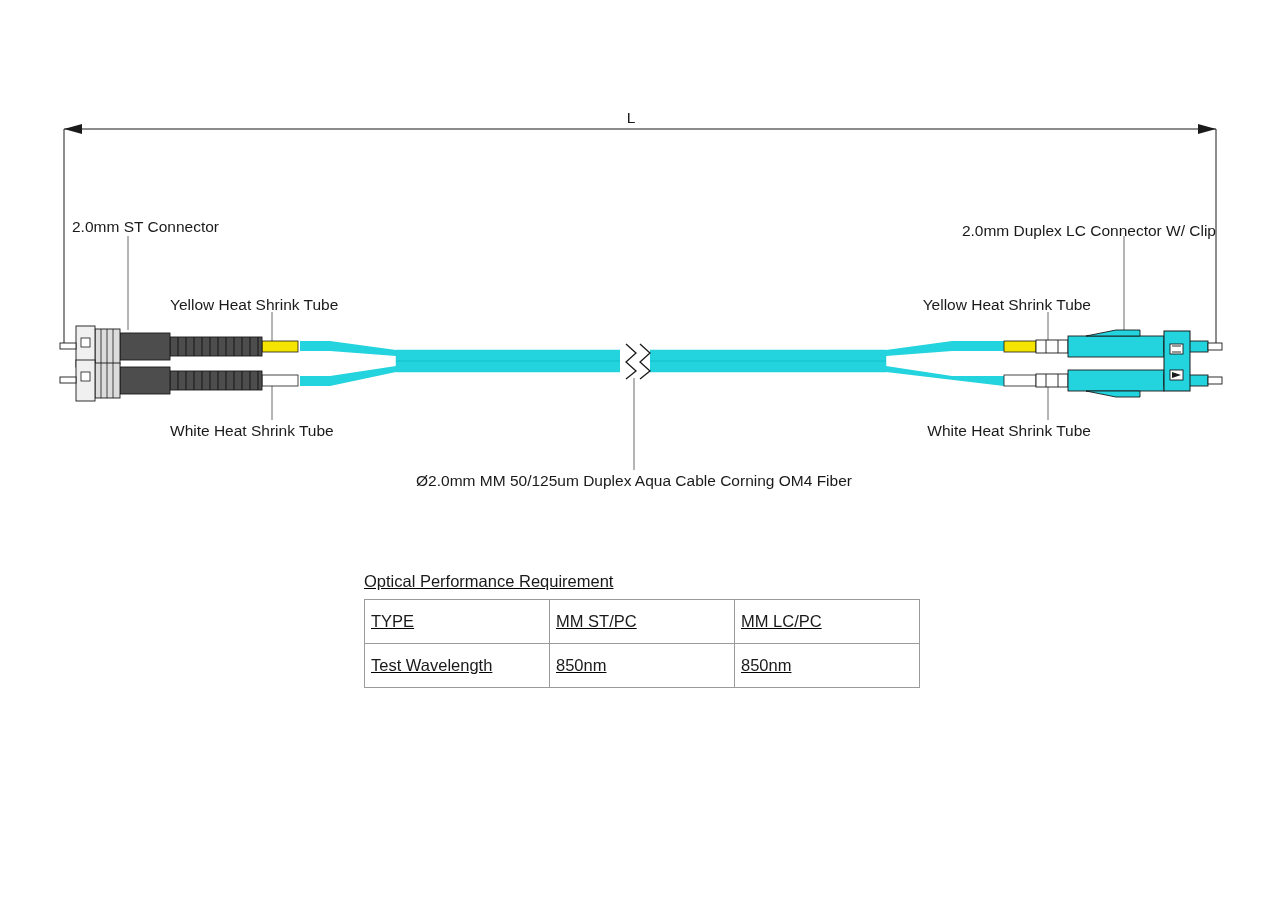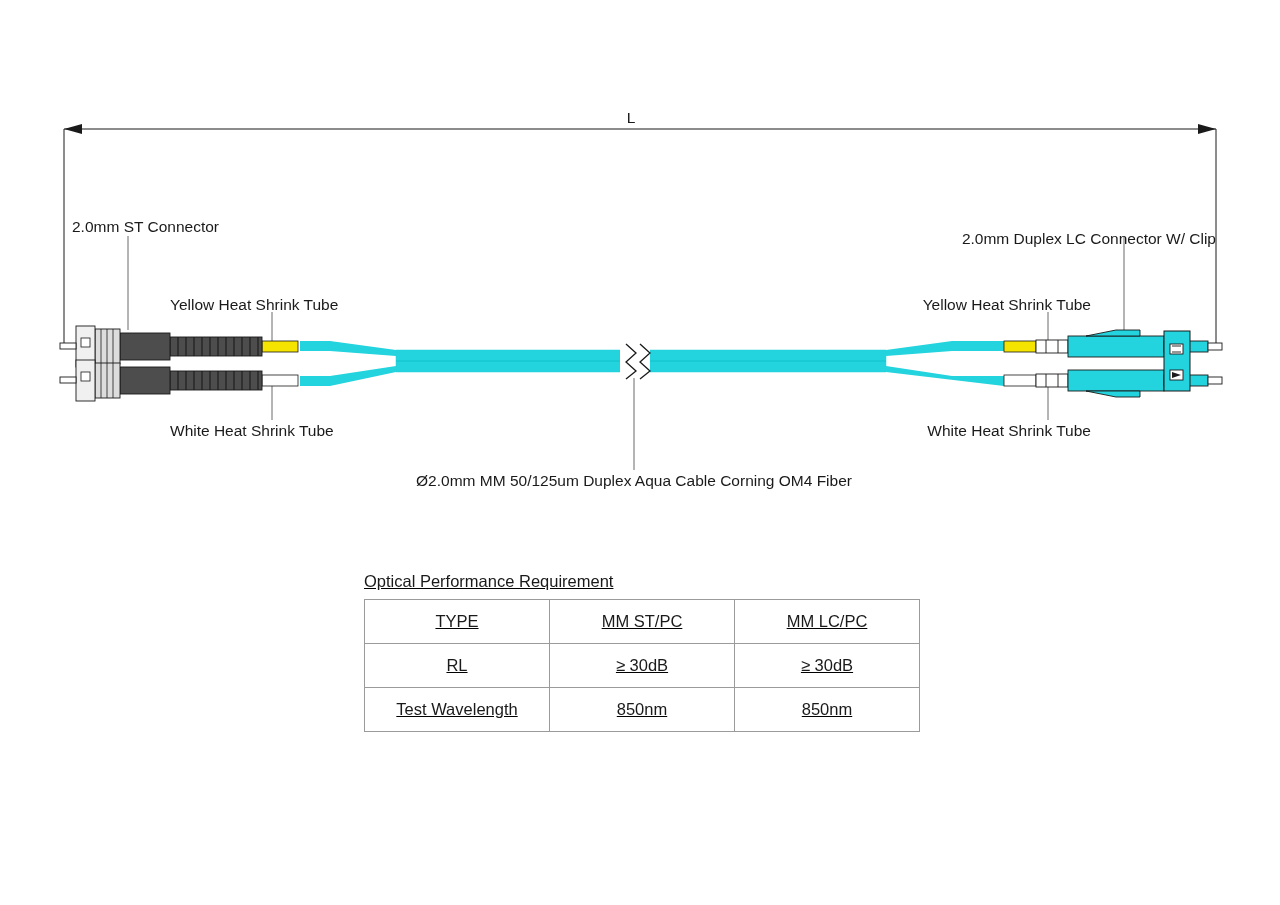"2.0mm Duplex LC Connector W/" div.lbl { top: 230px -> 222px }
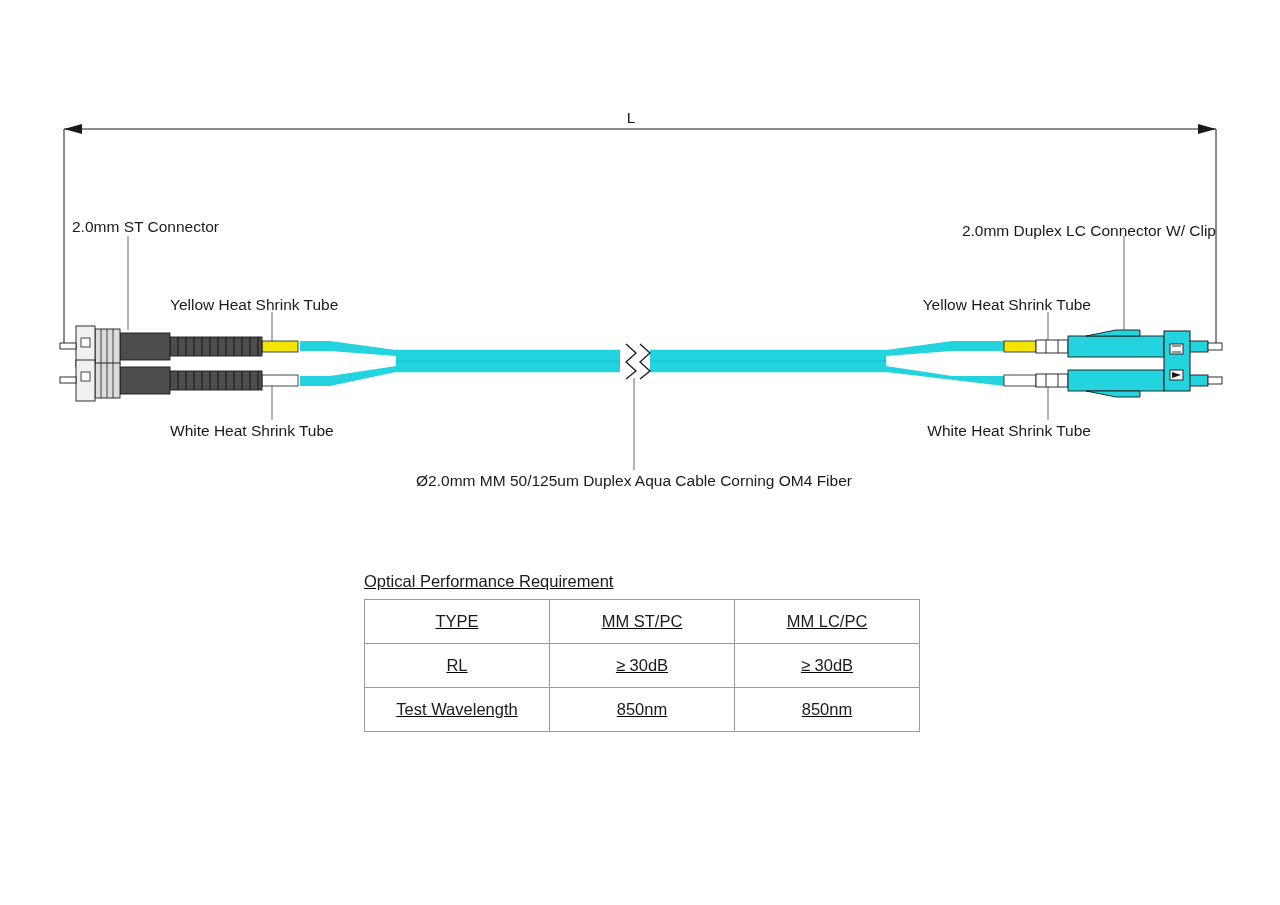"TYPE" table.perf td { text-align: center -> none }
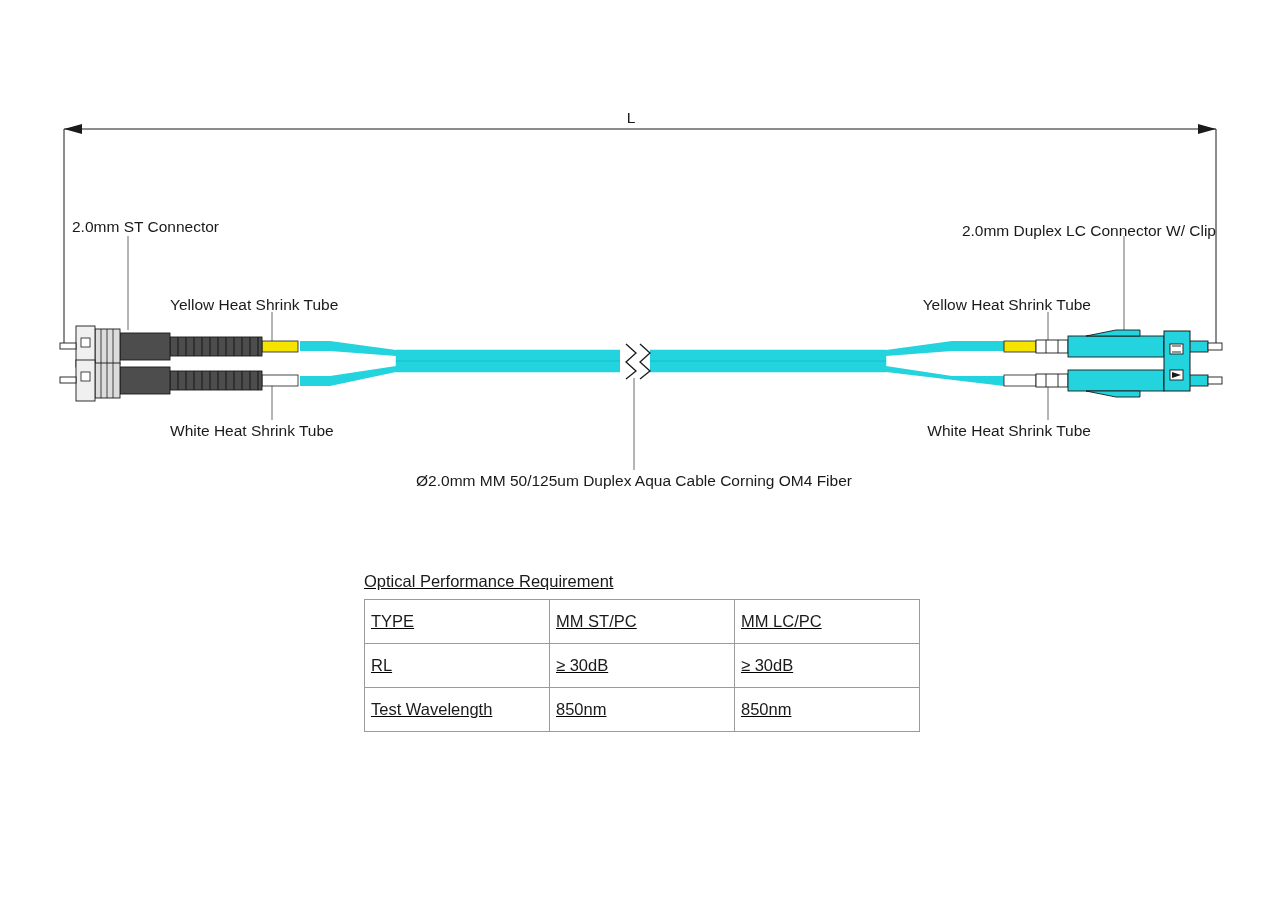"RL" tr { html: <tr> <td>RL</td> <td>≥ 30dB</td> <td>≥ 30dB</td> </tr> -> none }
